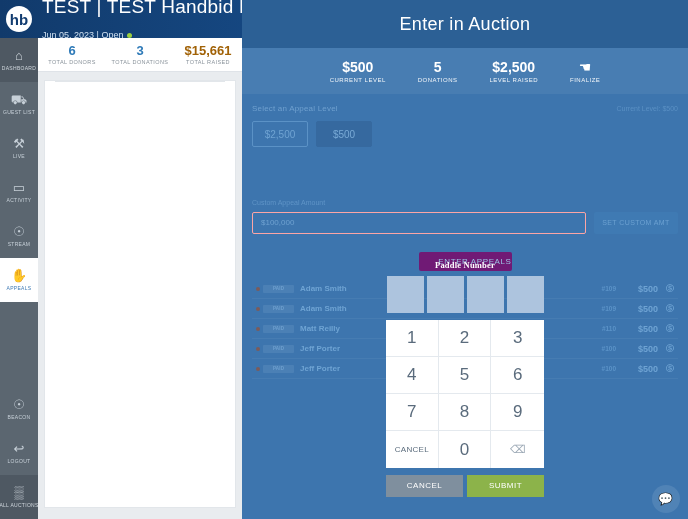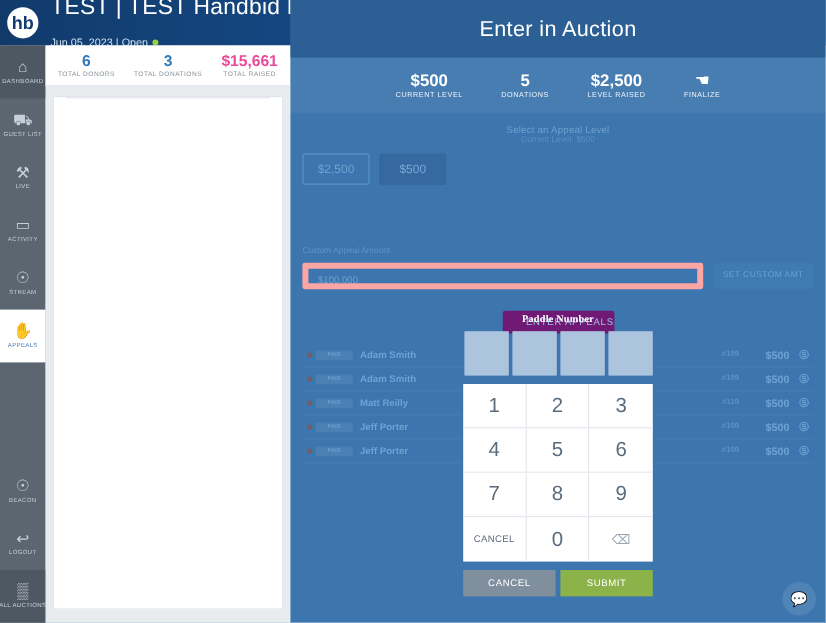"$15,661" .stat-v.green { color: #ec4899 -> #a16207 }
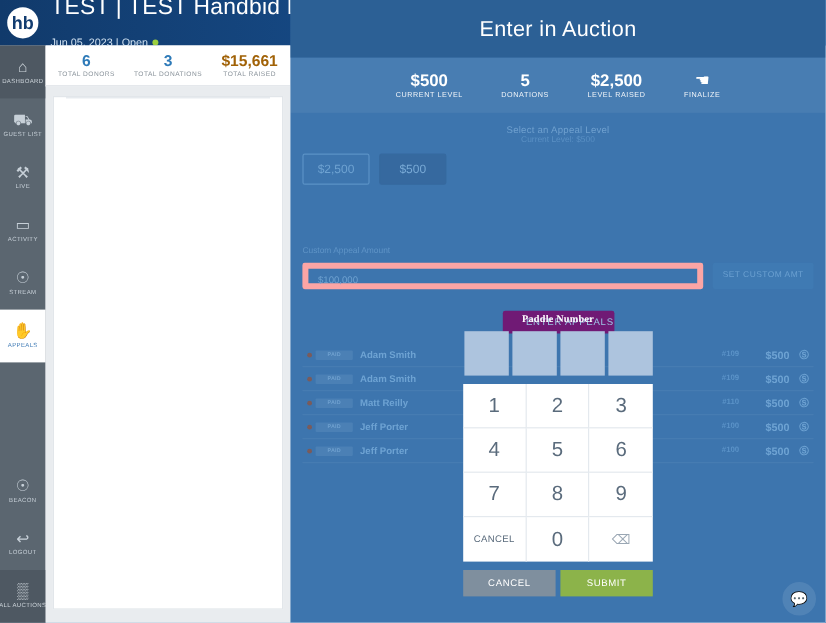"Select an Appeal Level" .lvl-row { flex-direction: column -> none }
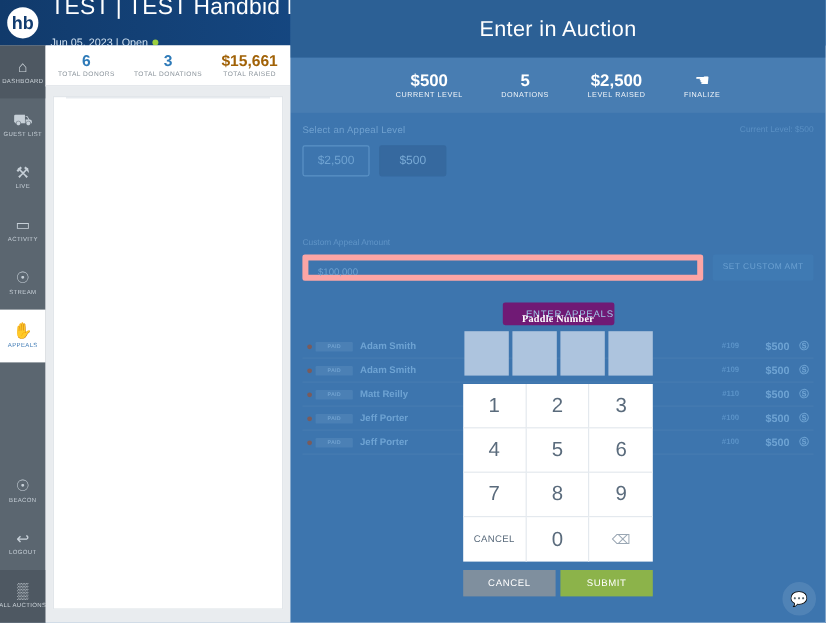"$100,000" .cust-input { border: 5px solid #fca5a5 -> 1px solid #fca5a5 }
